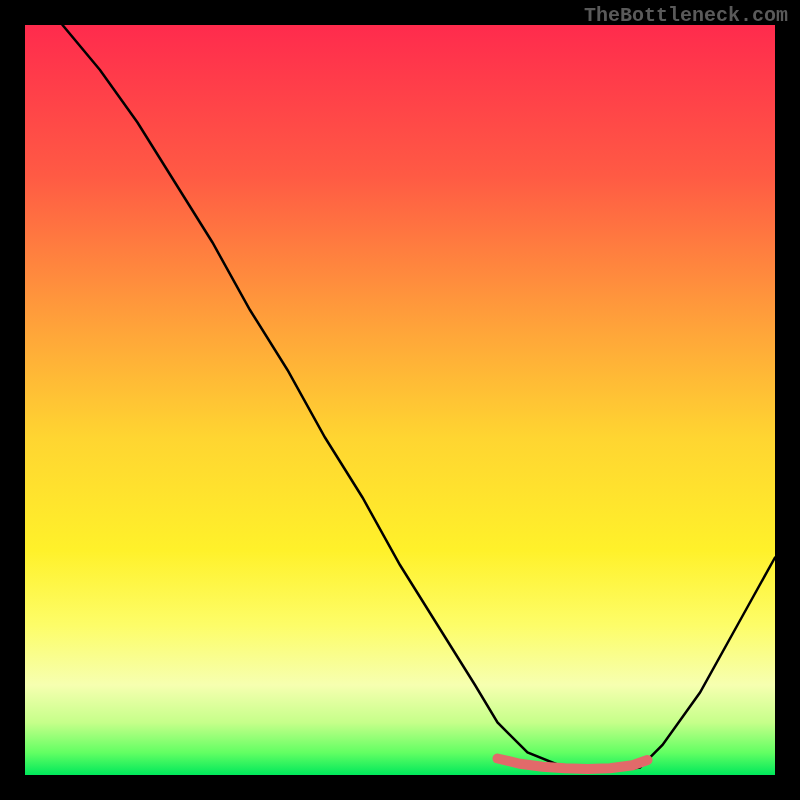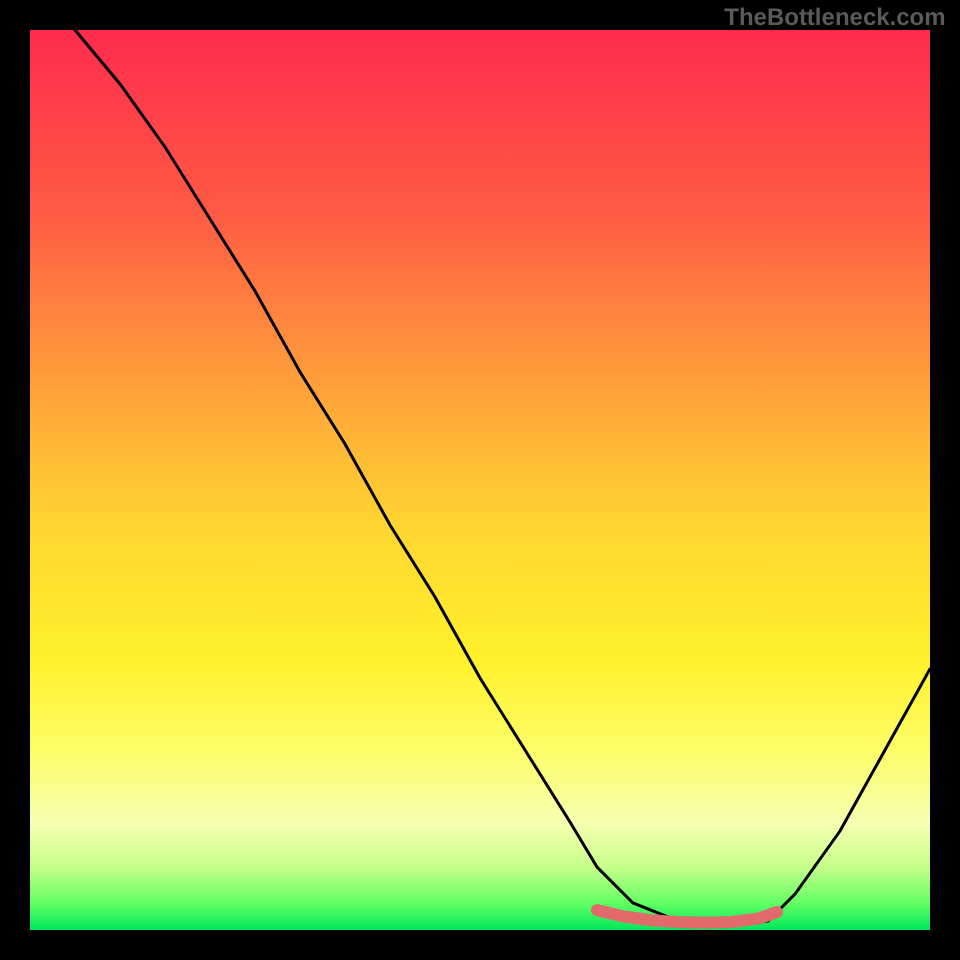"TheBottleneck.com" .watermark { font-family: none -> Liberation Mono, monospace }
